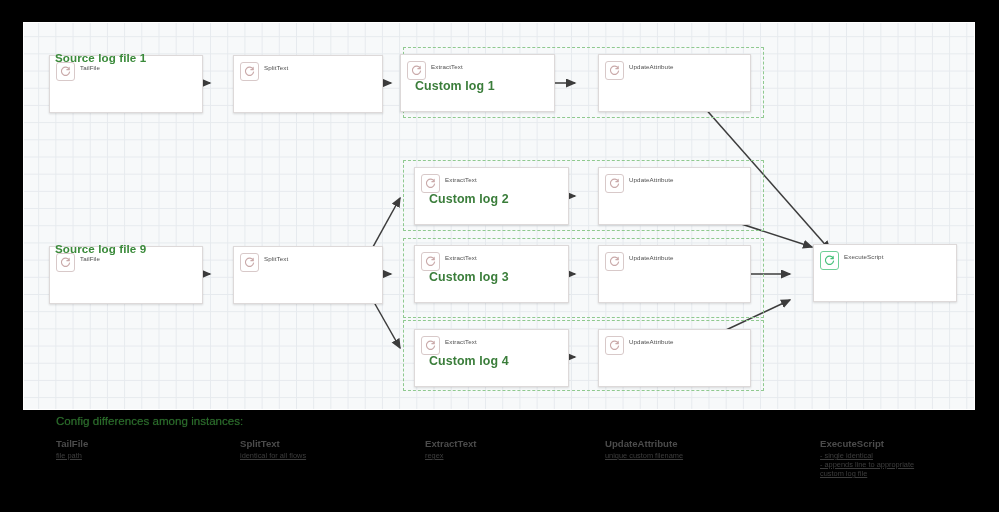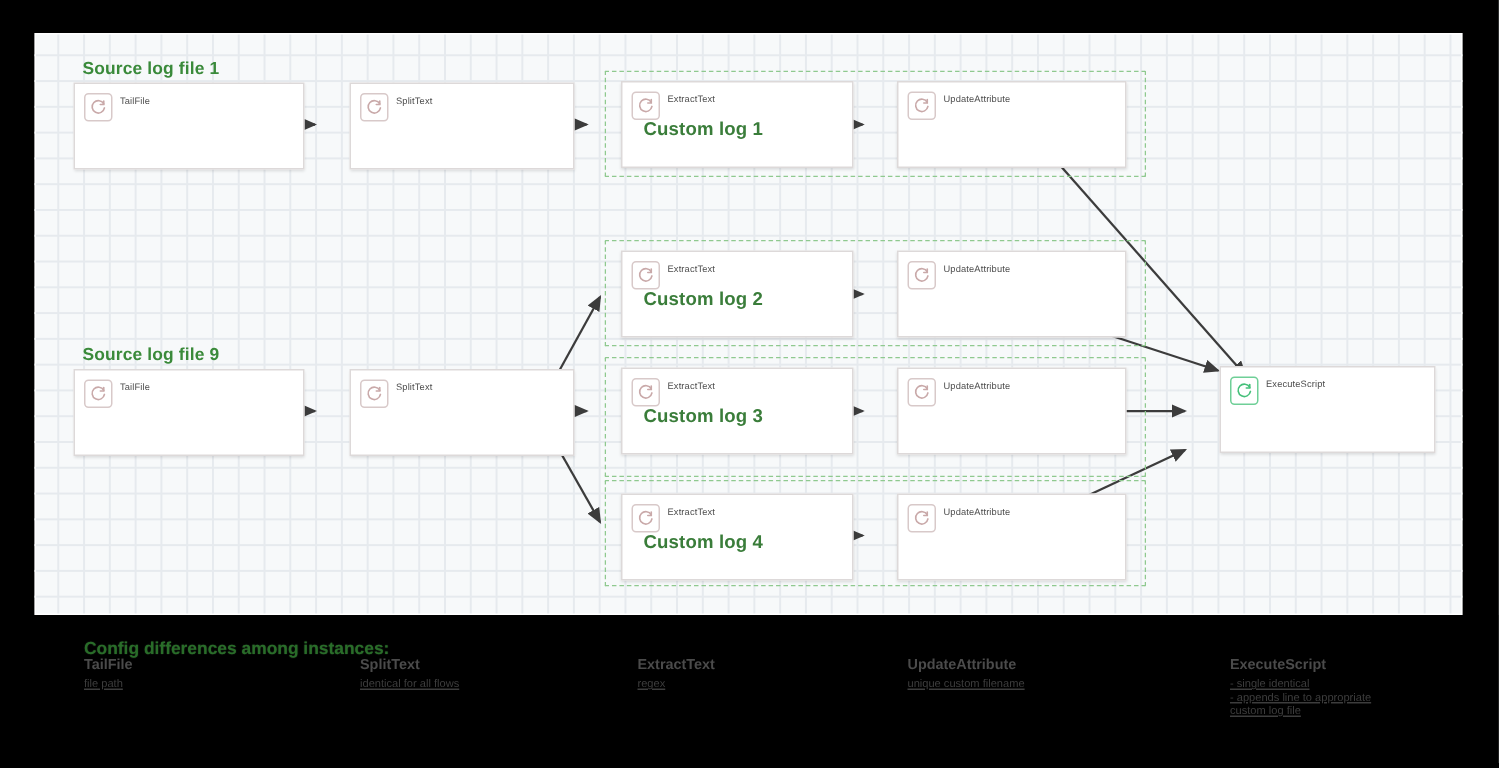"Source log file 1" .sec-label { margin-top: none -> 12px }
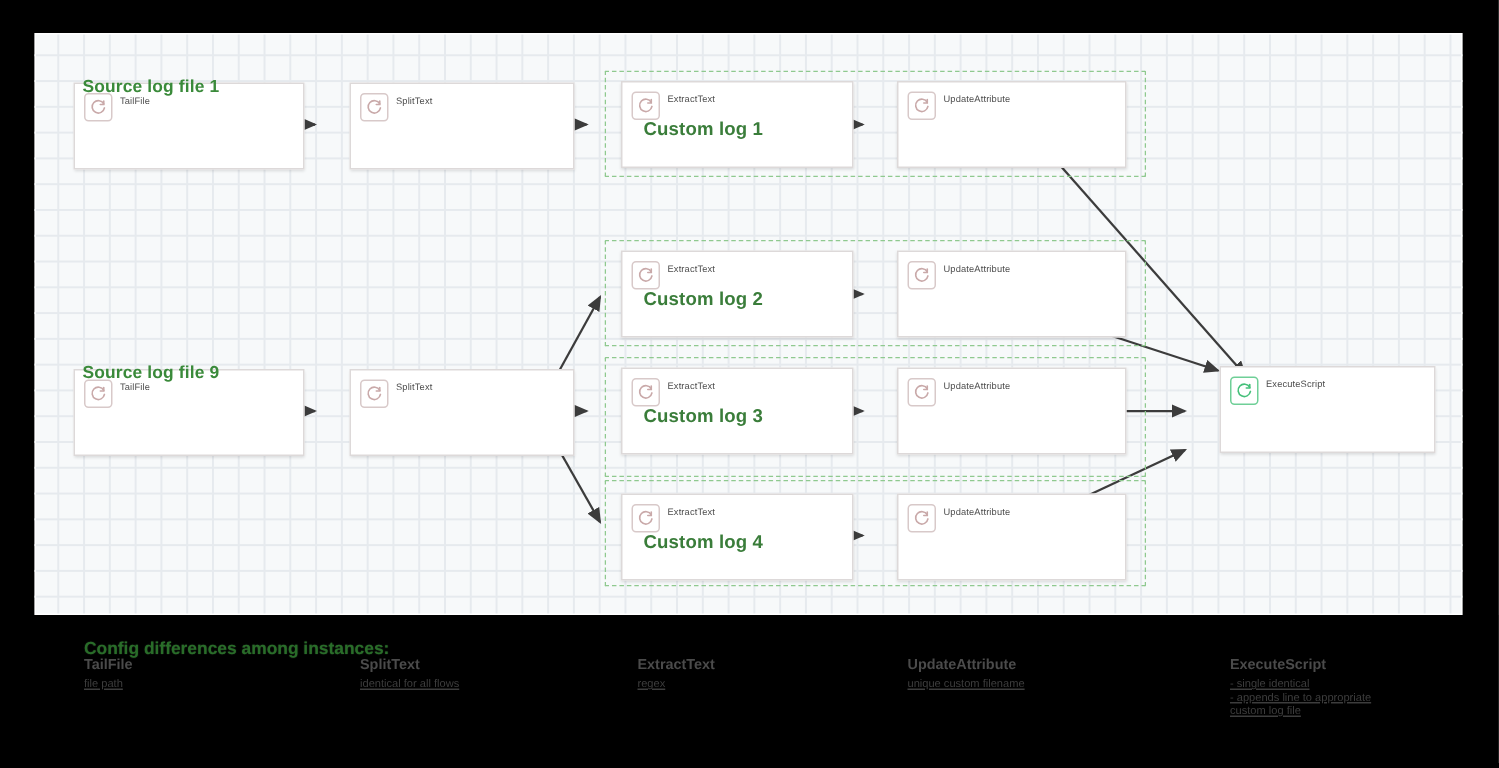"Custom log 1" div.node { left: 391px -> 377px }
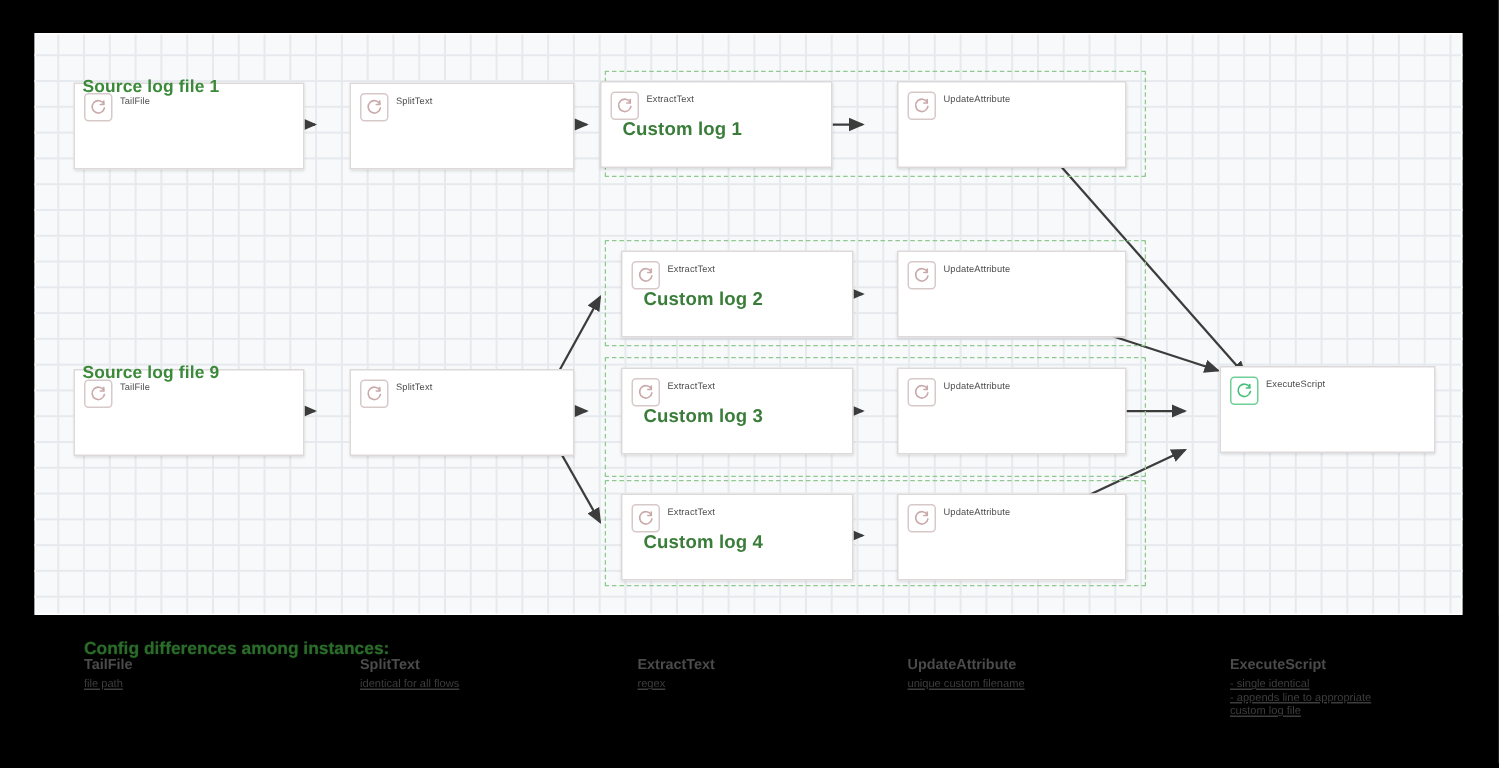"Config differences among instances:" .lg-head { font-weight: bold -> normal; top: 16px -> 4px }
